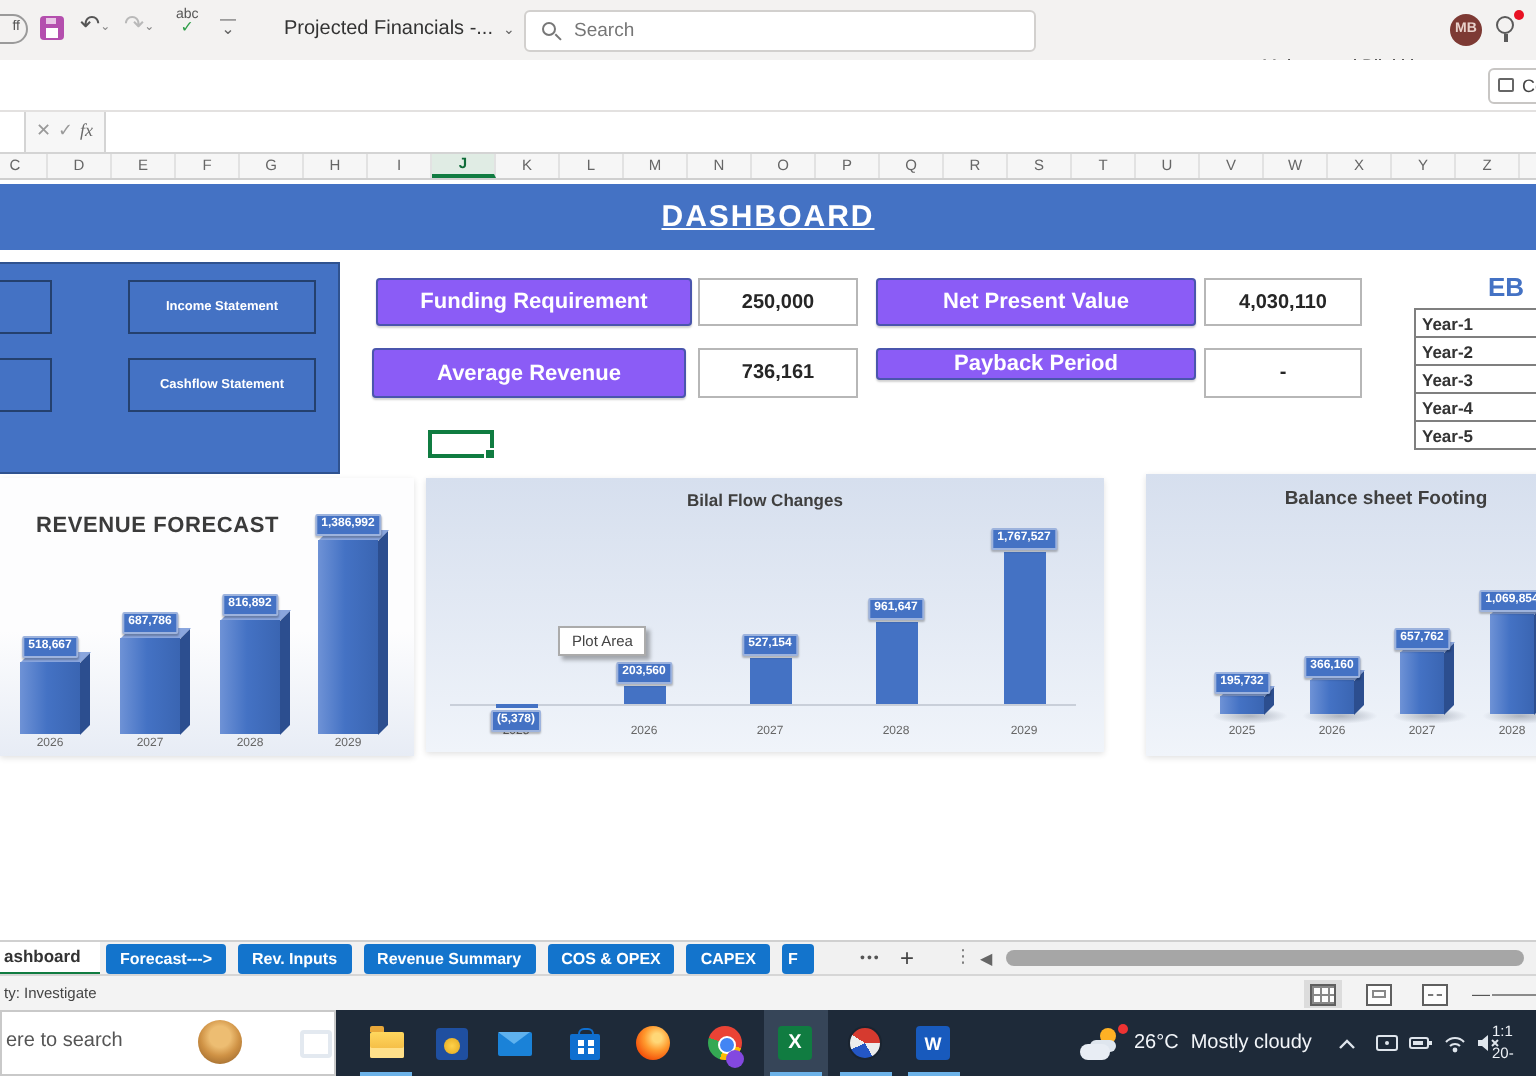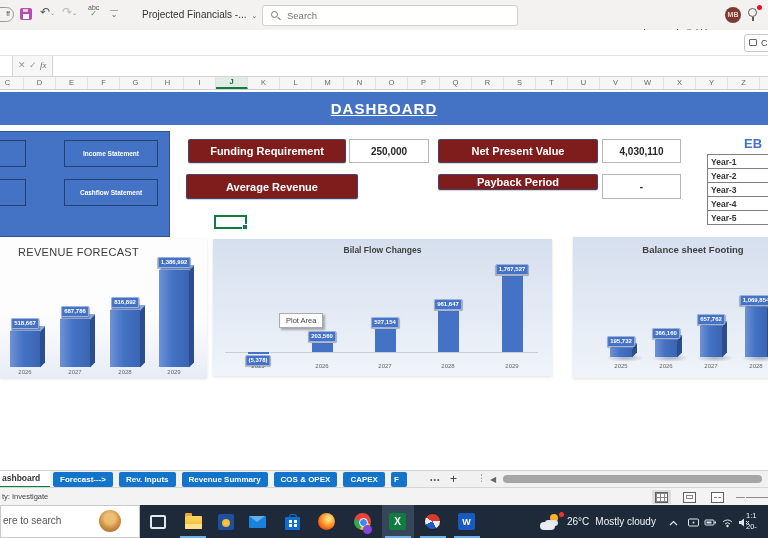"Funding Requirement" .kpi-btn { background: #7f1d1d -> #8b5cf6 }
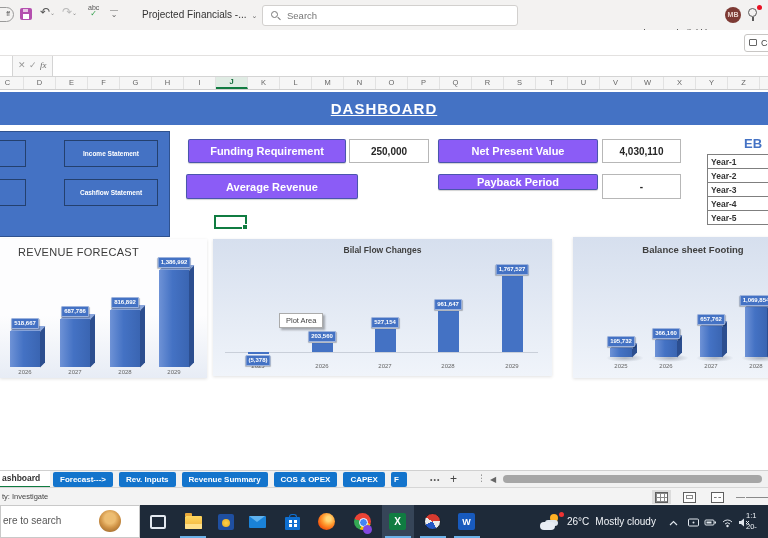"Average Revenue" .k2 { width: 172px -> 157px }
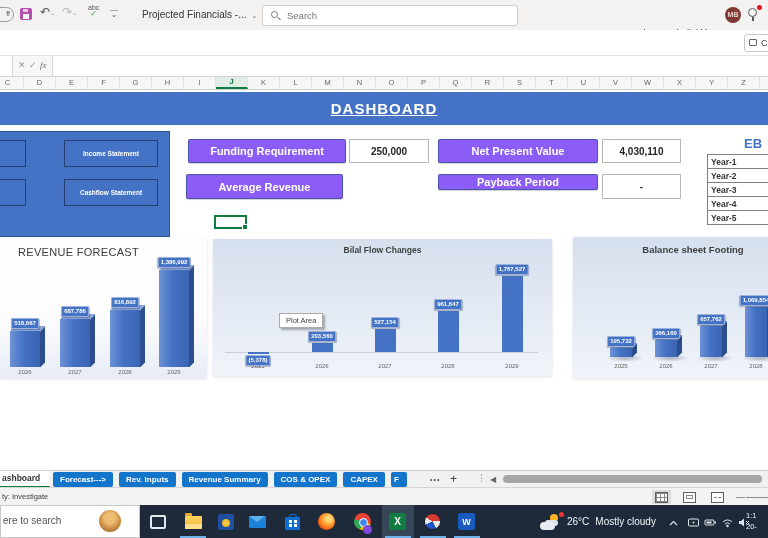"736,161" div.kpi-val { html: none -> <div> <span>736,161</span> </div> }
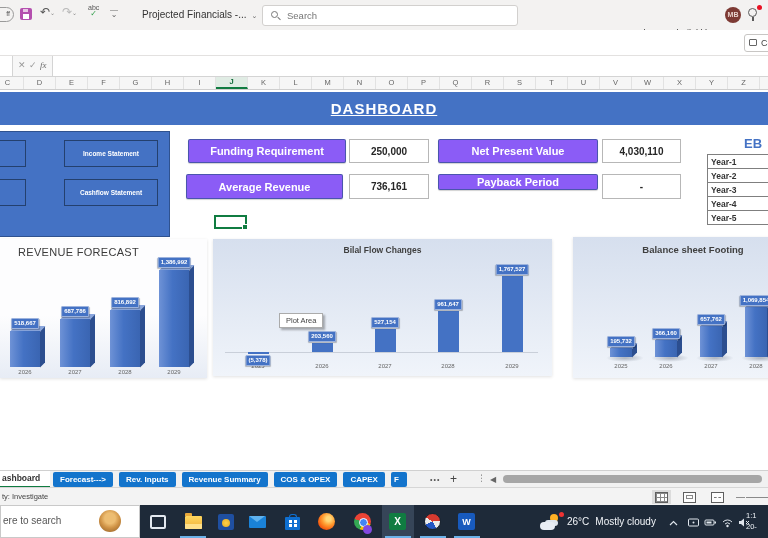"REVENUE FORECAST" .c1-title { font-weight: normal -> bold; top: 7px -> 18px }
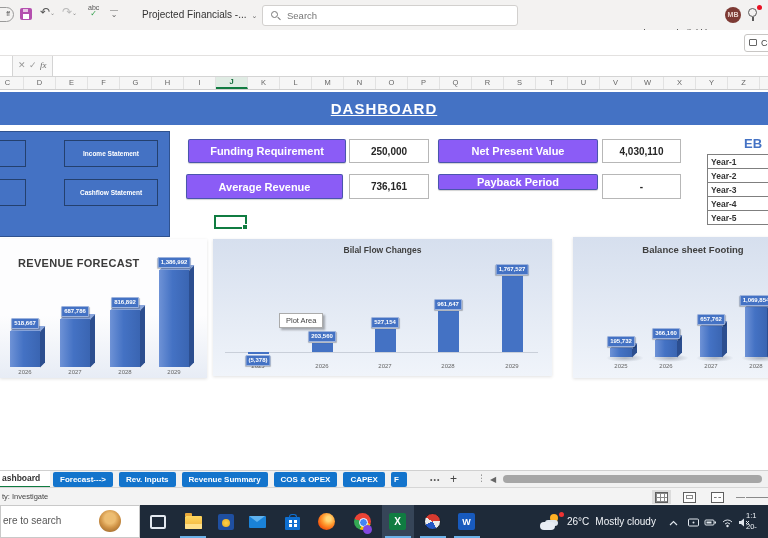"ere to search" .tb-search { width: 140px -> 168px }
